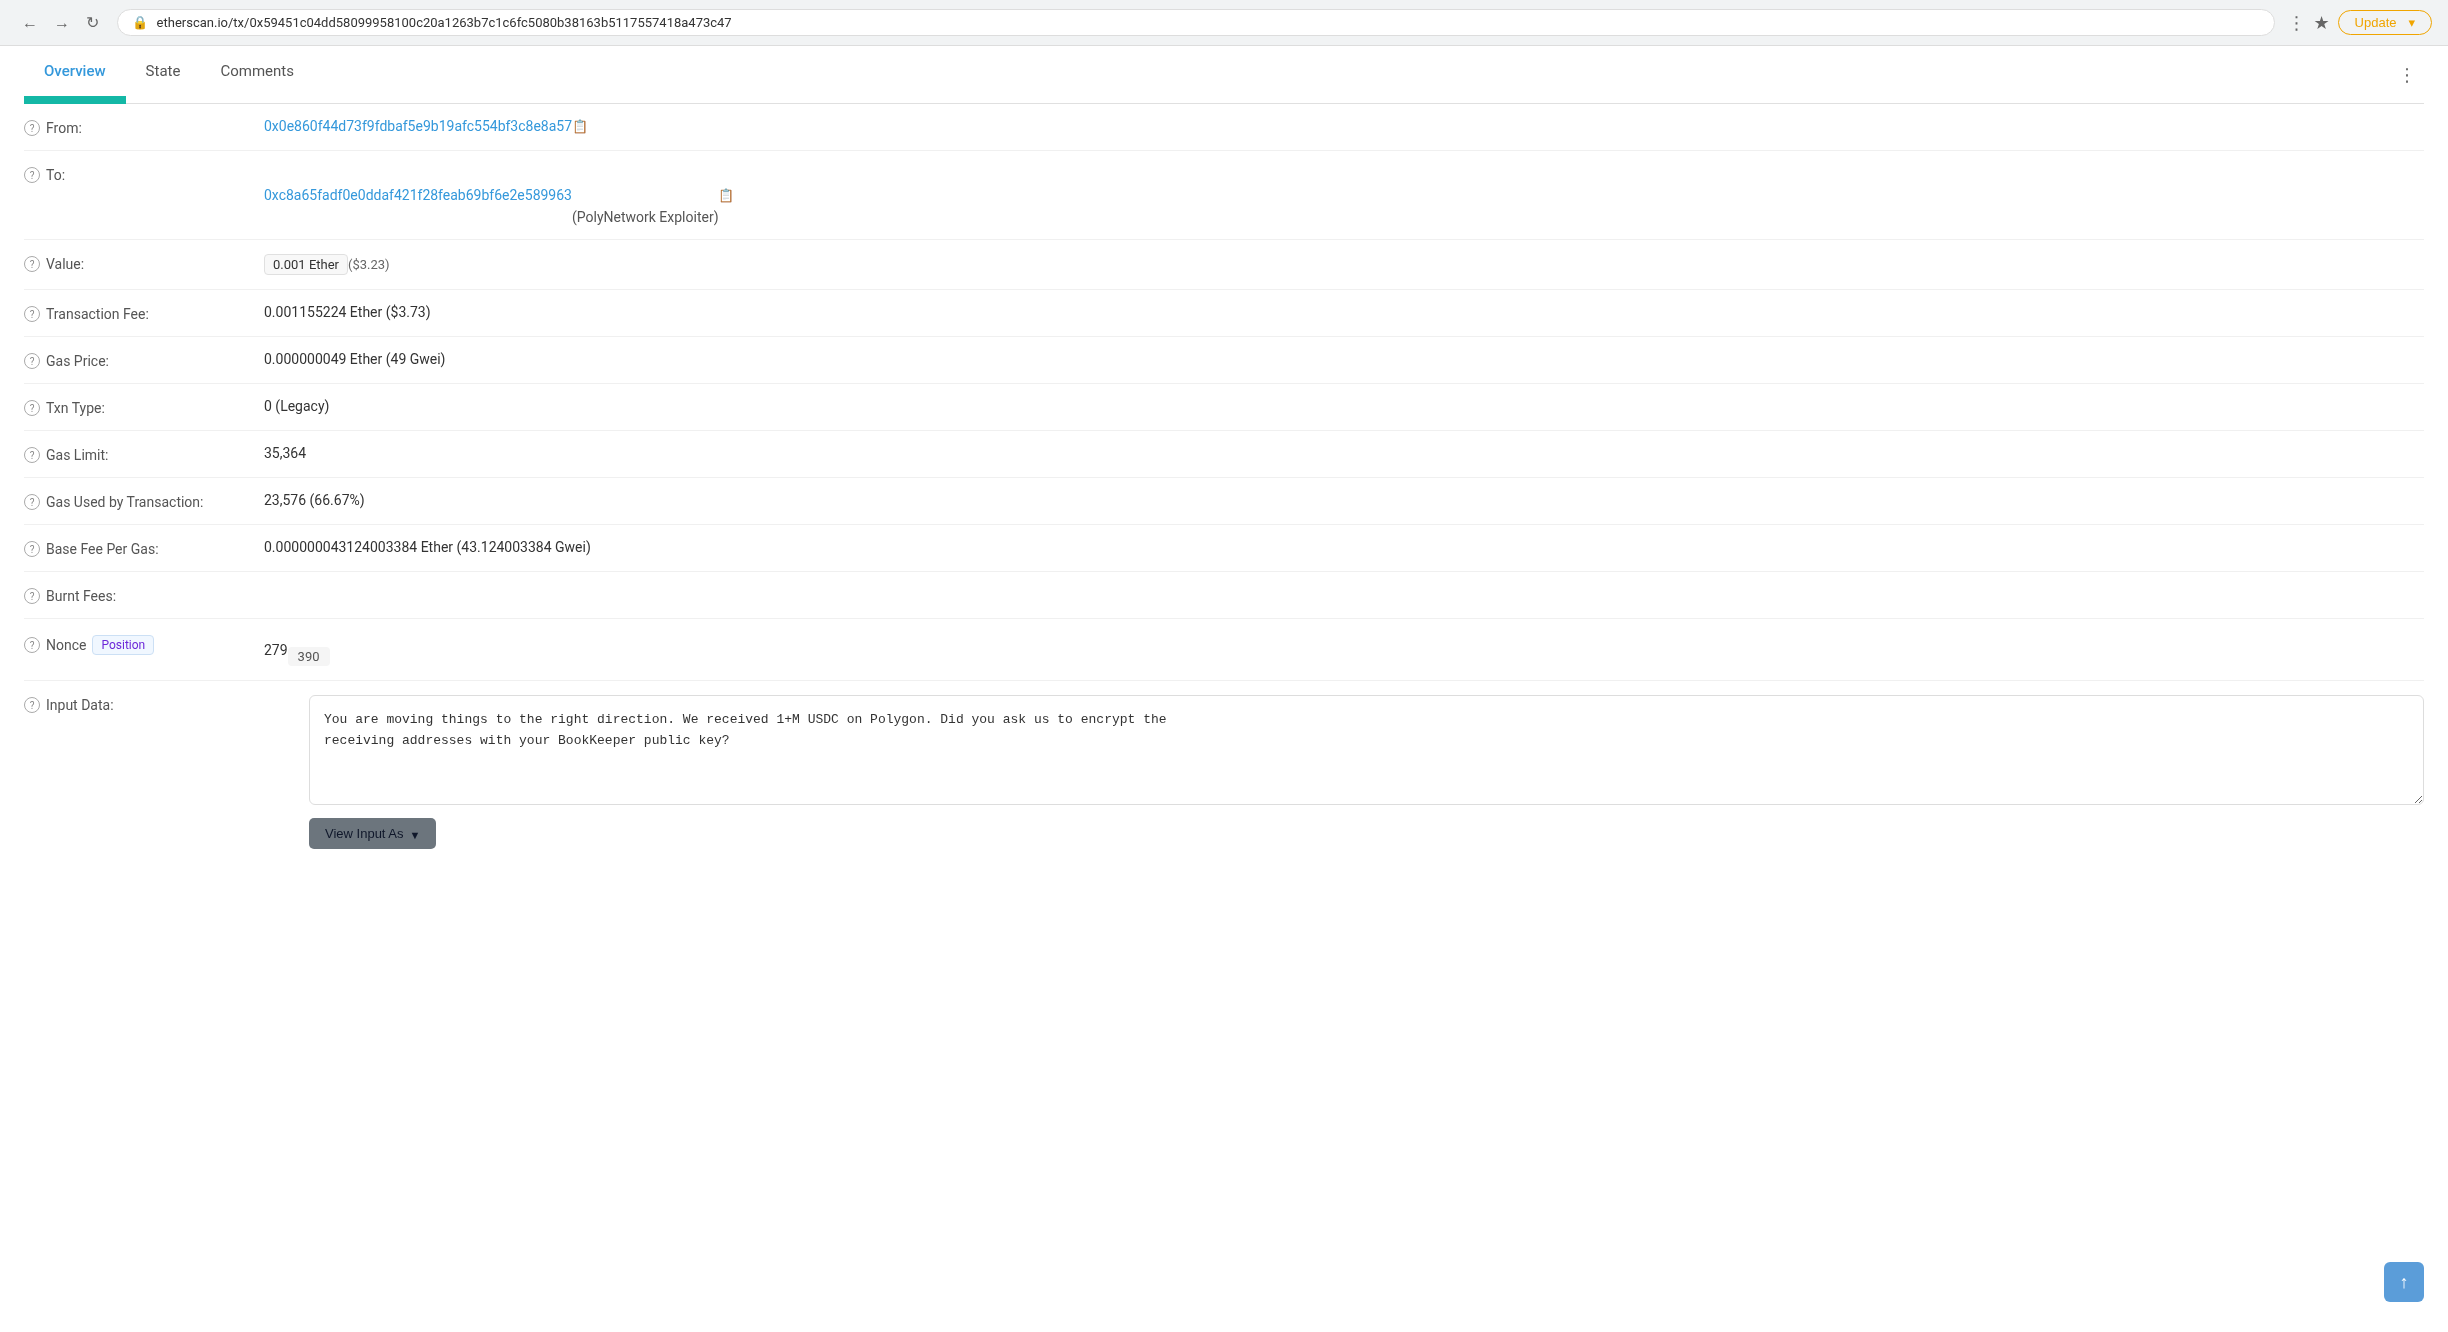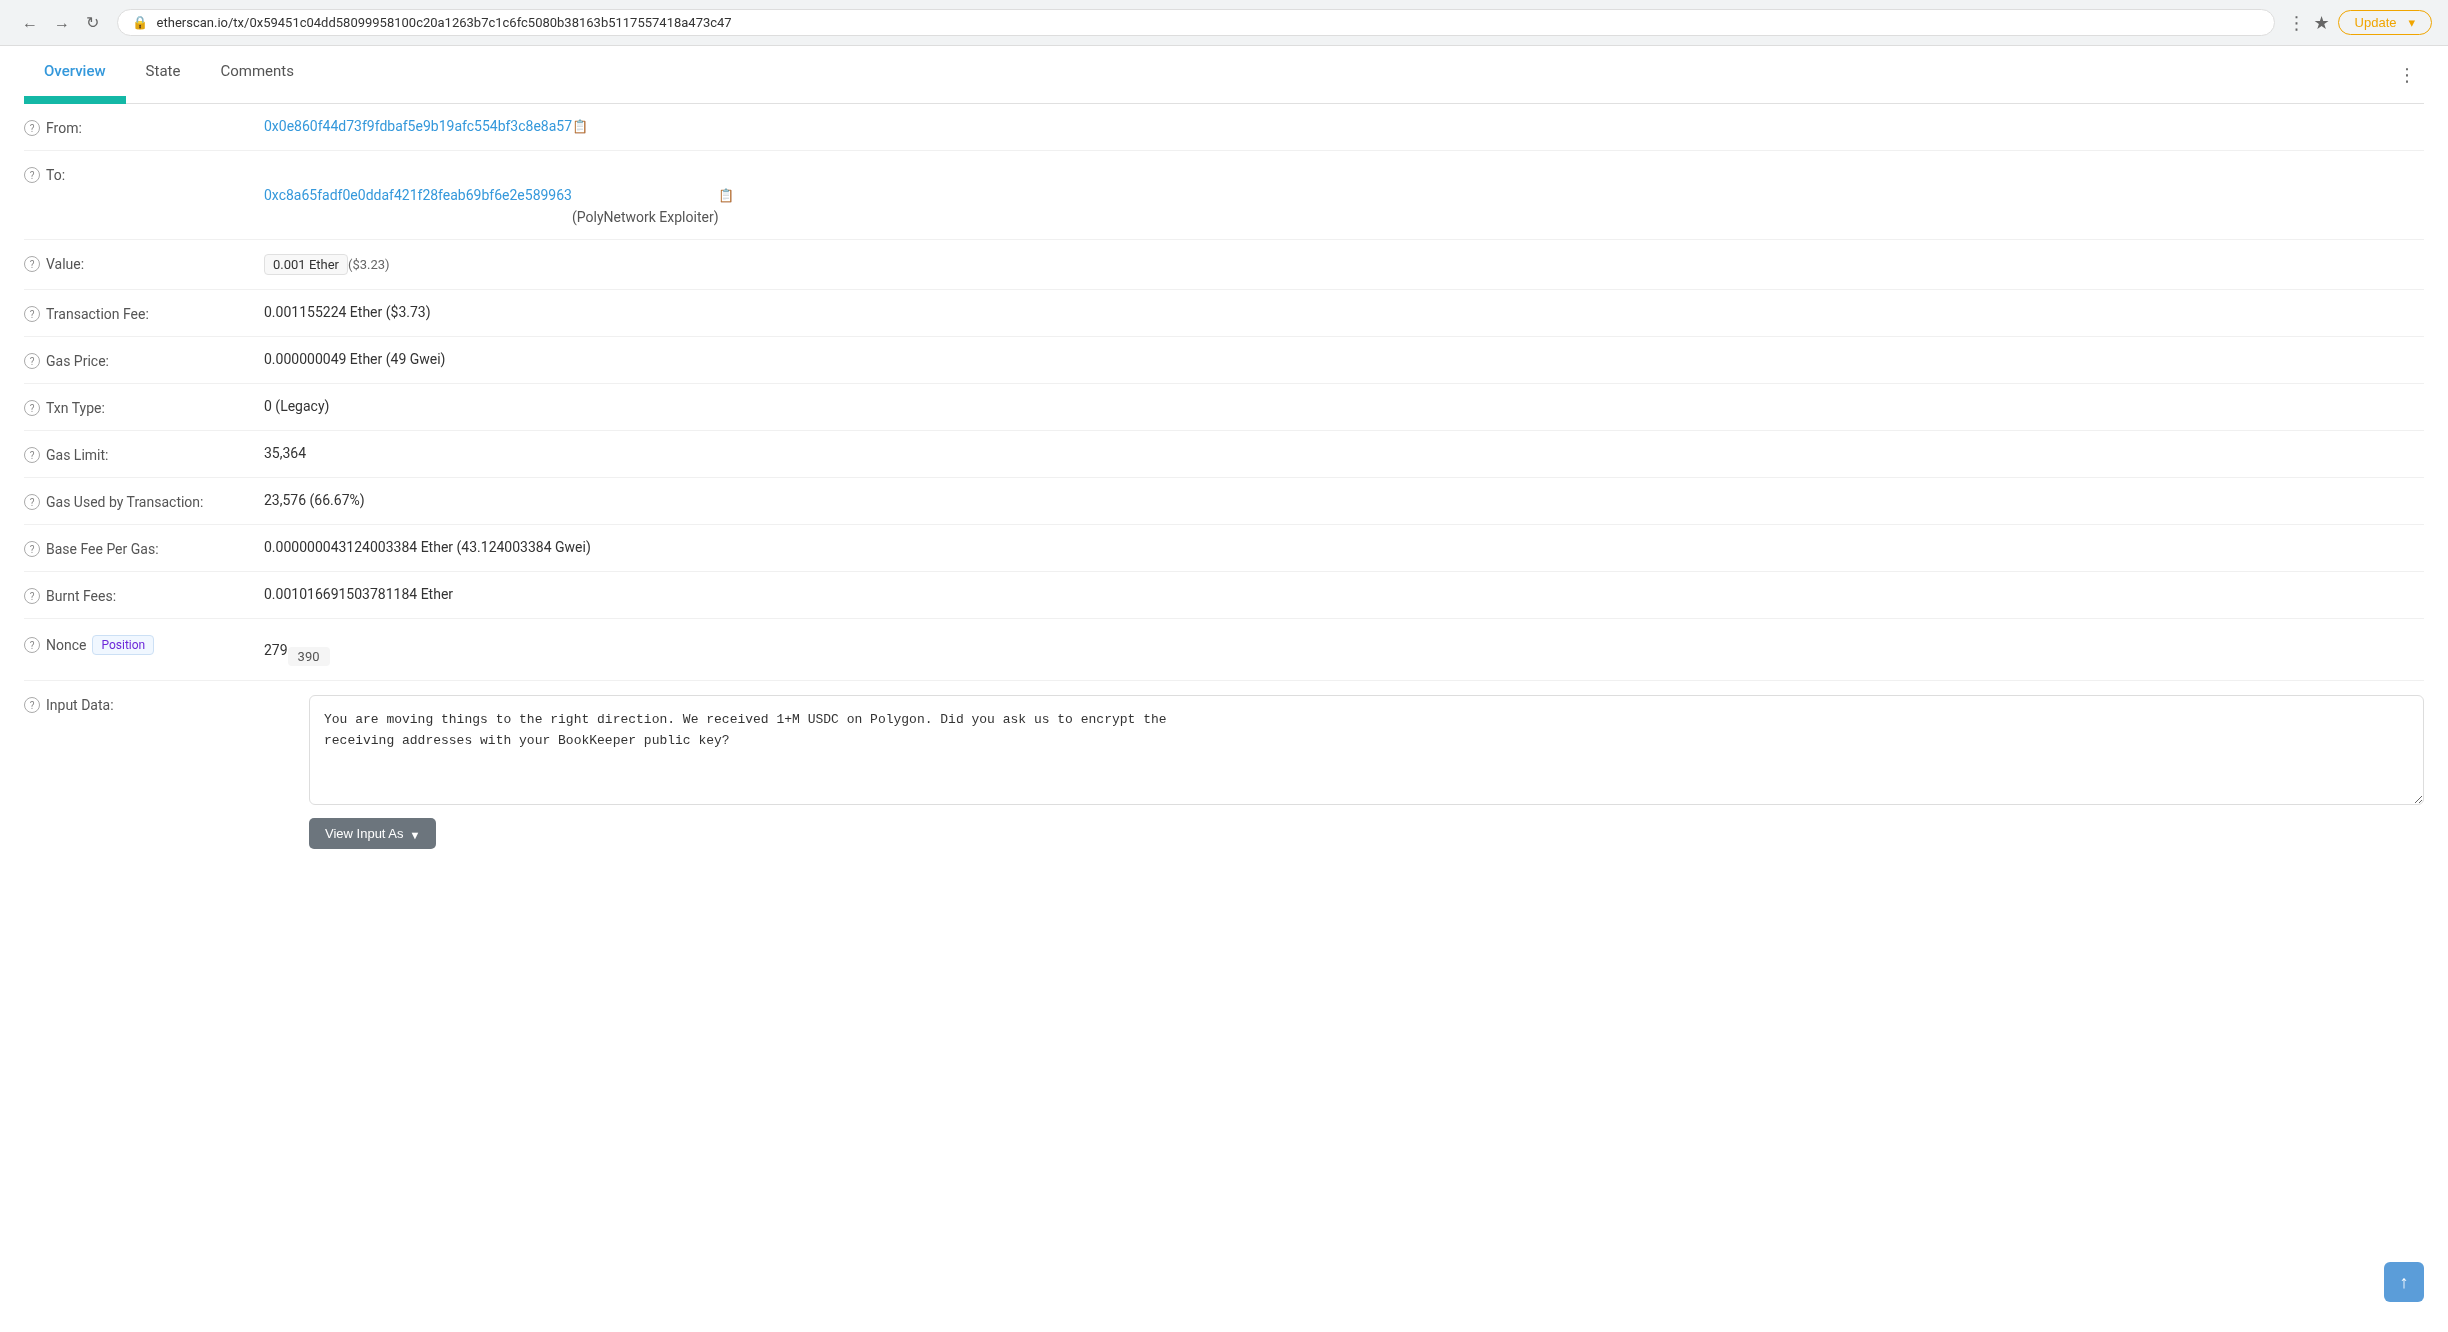"0.001016691503781184 Ether" div.tx-value { html: <div> <span>0.001016691503781184 Ether</span> </div> -> none }
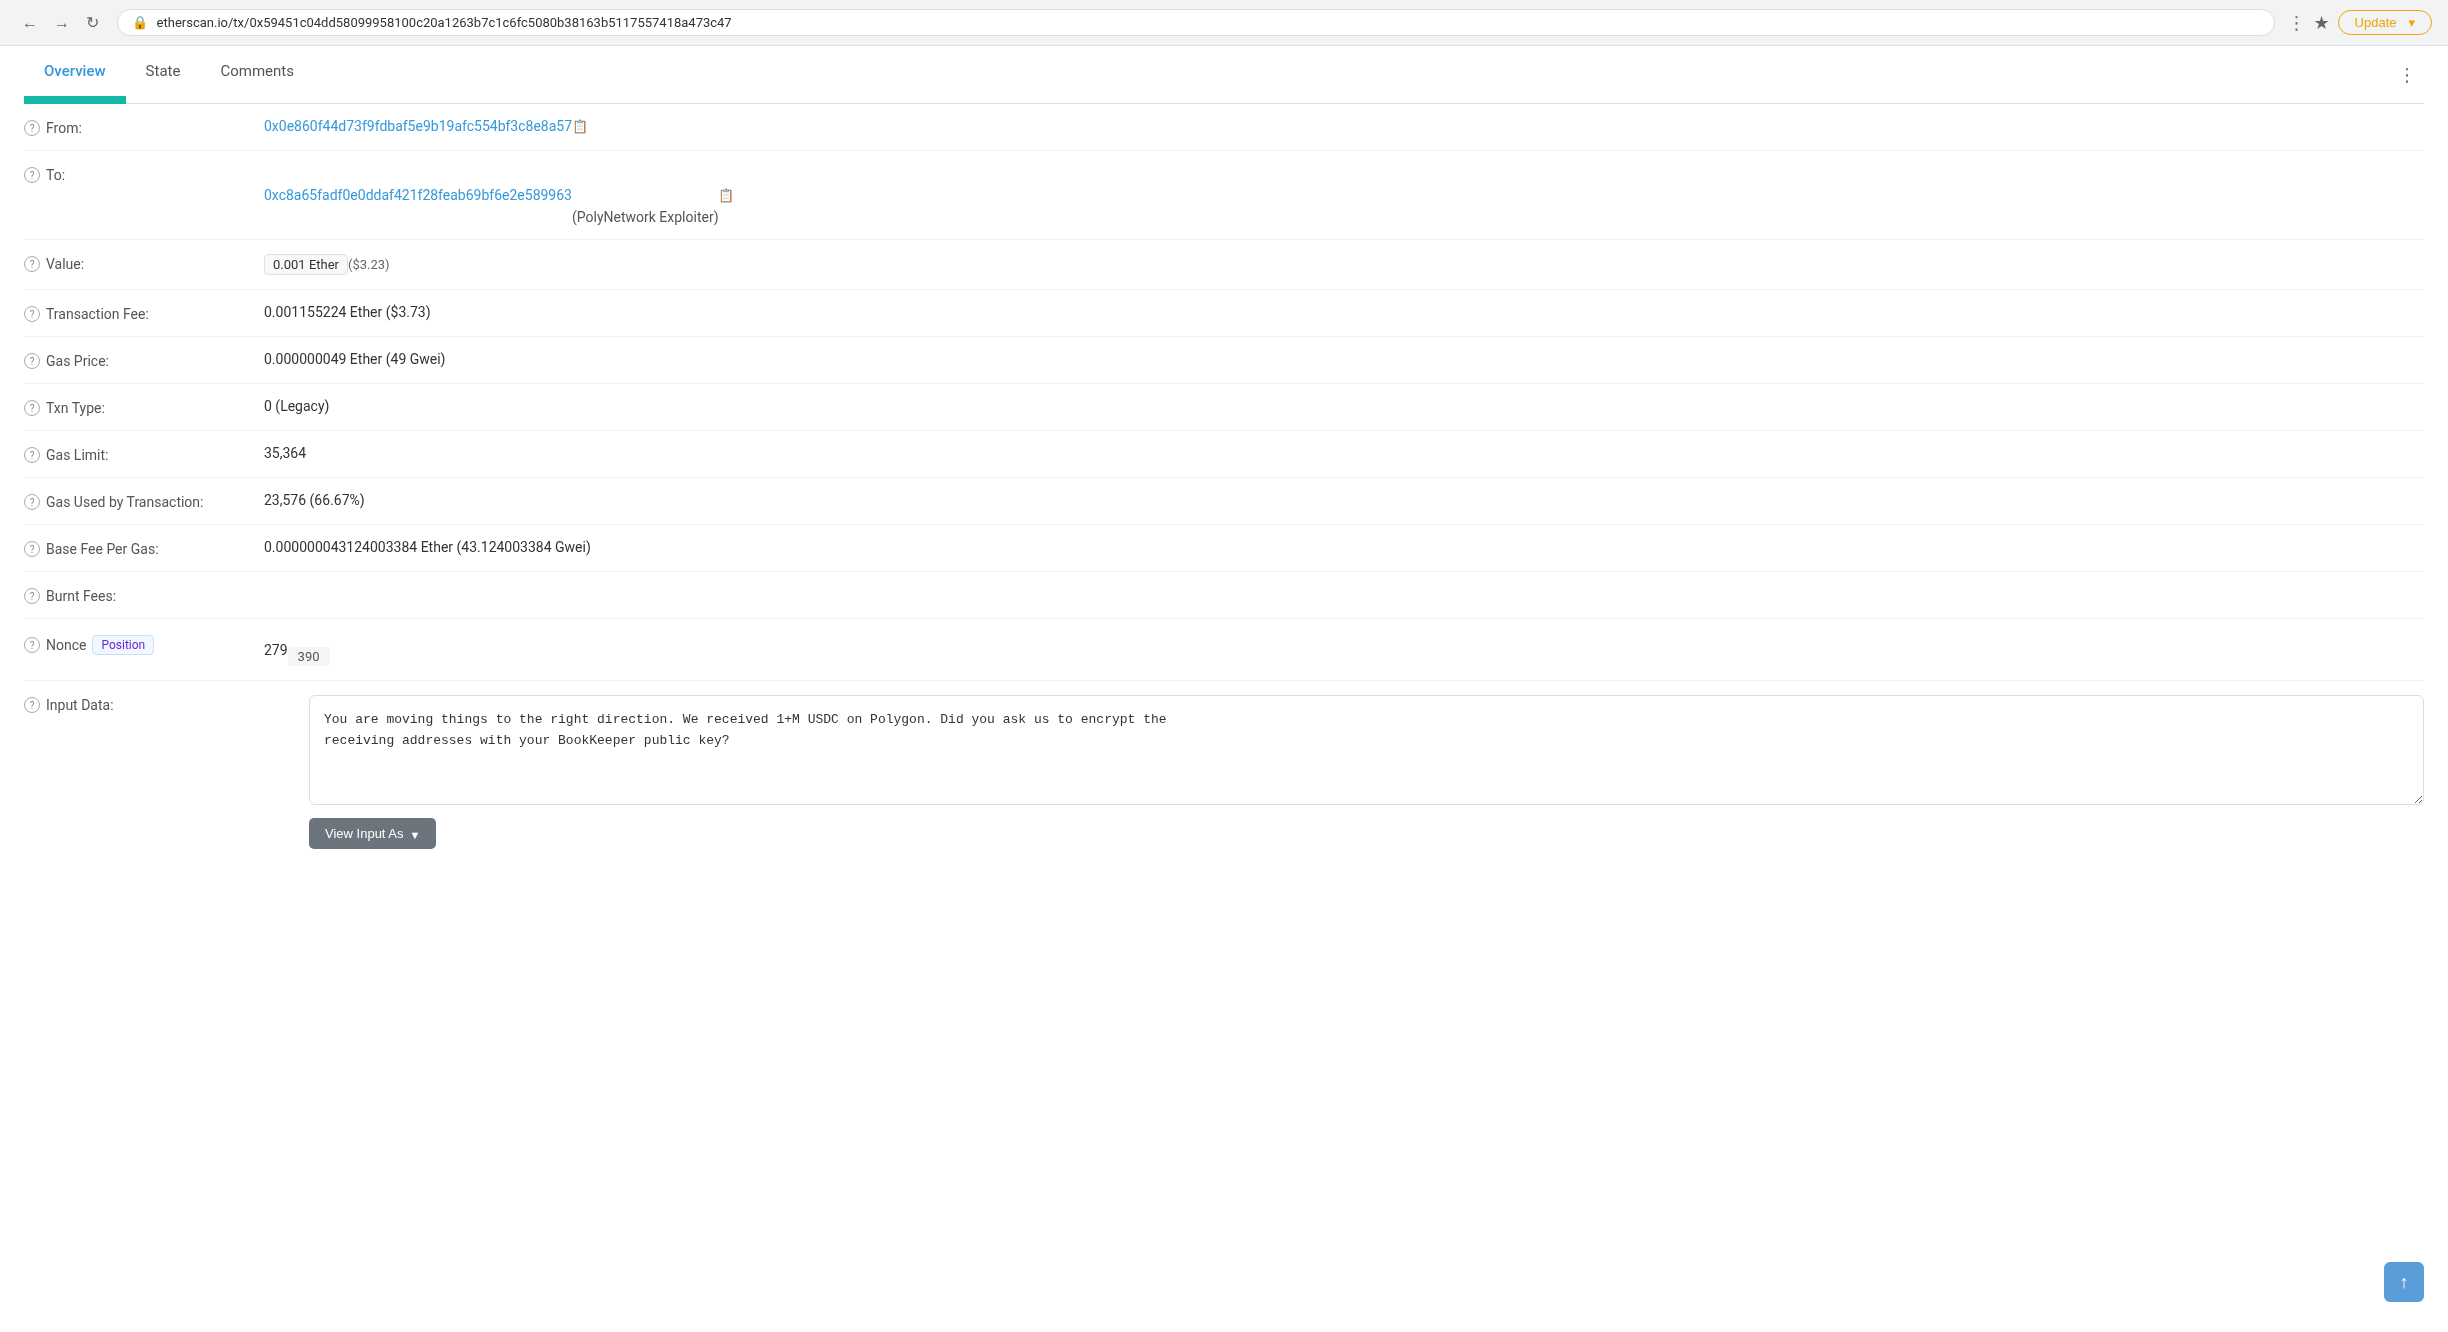"View Input As" .view-input-btn { color: #ffffff -> #0f172a }
